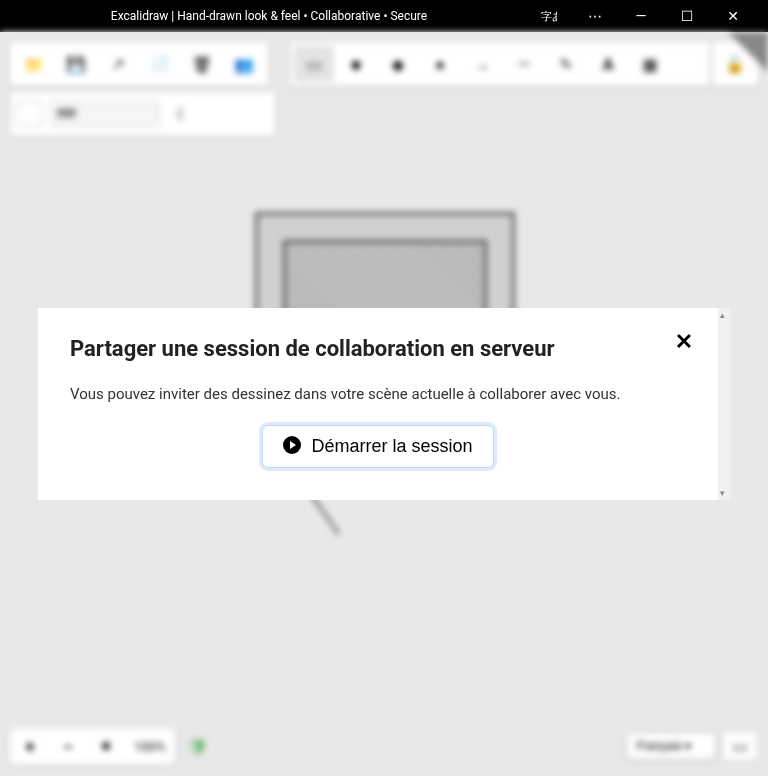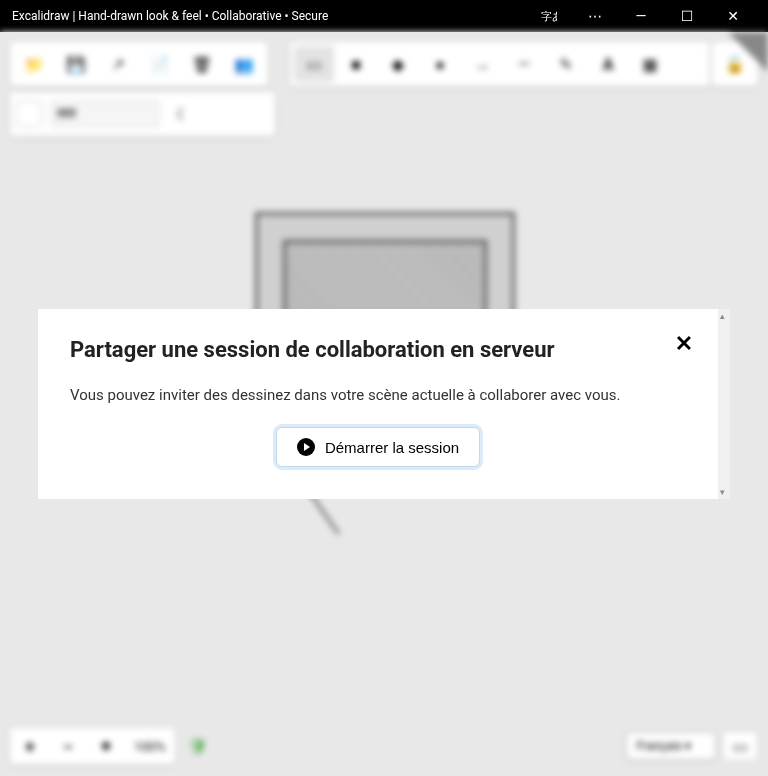"Excalidraw | Hand-drawn look &" .titlebar { text-align: none -> center }
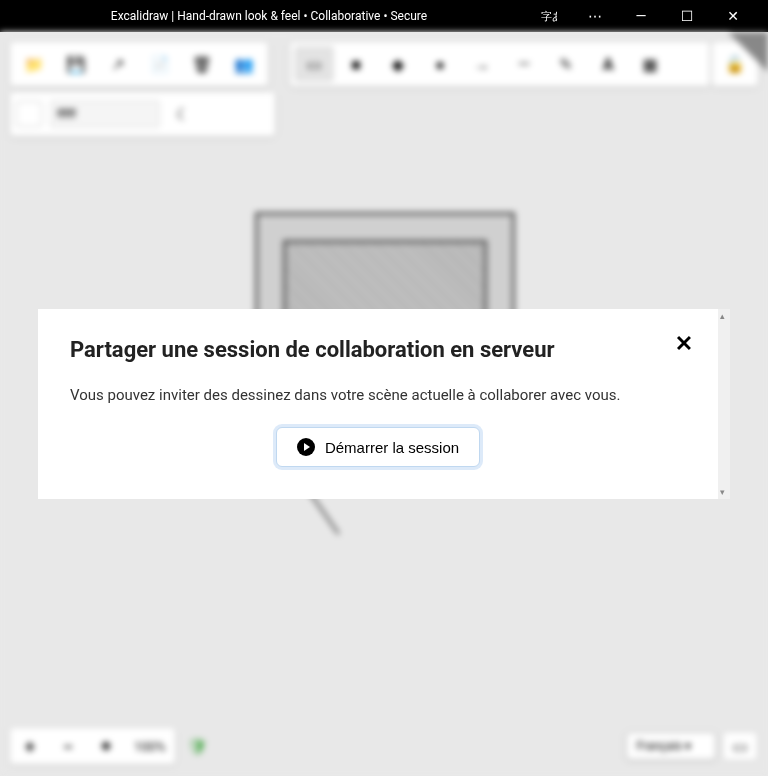"Démarrer la session" .start-btn { align-items: flex-end -> flex-start; font-size: 15px -> 18px }
